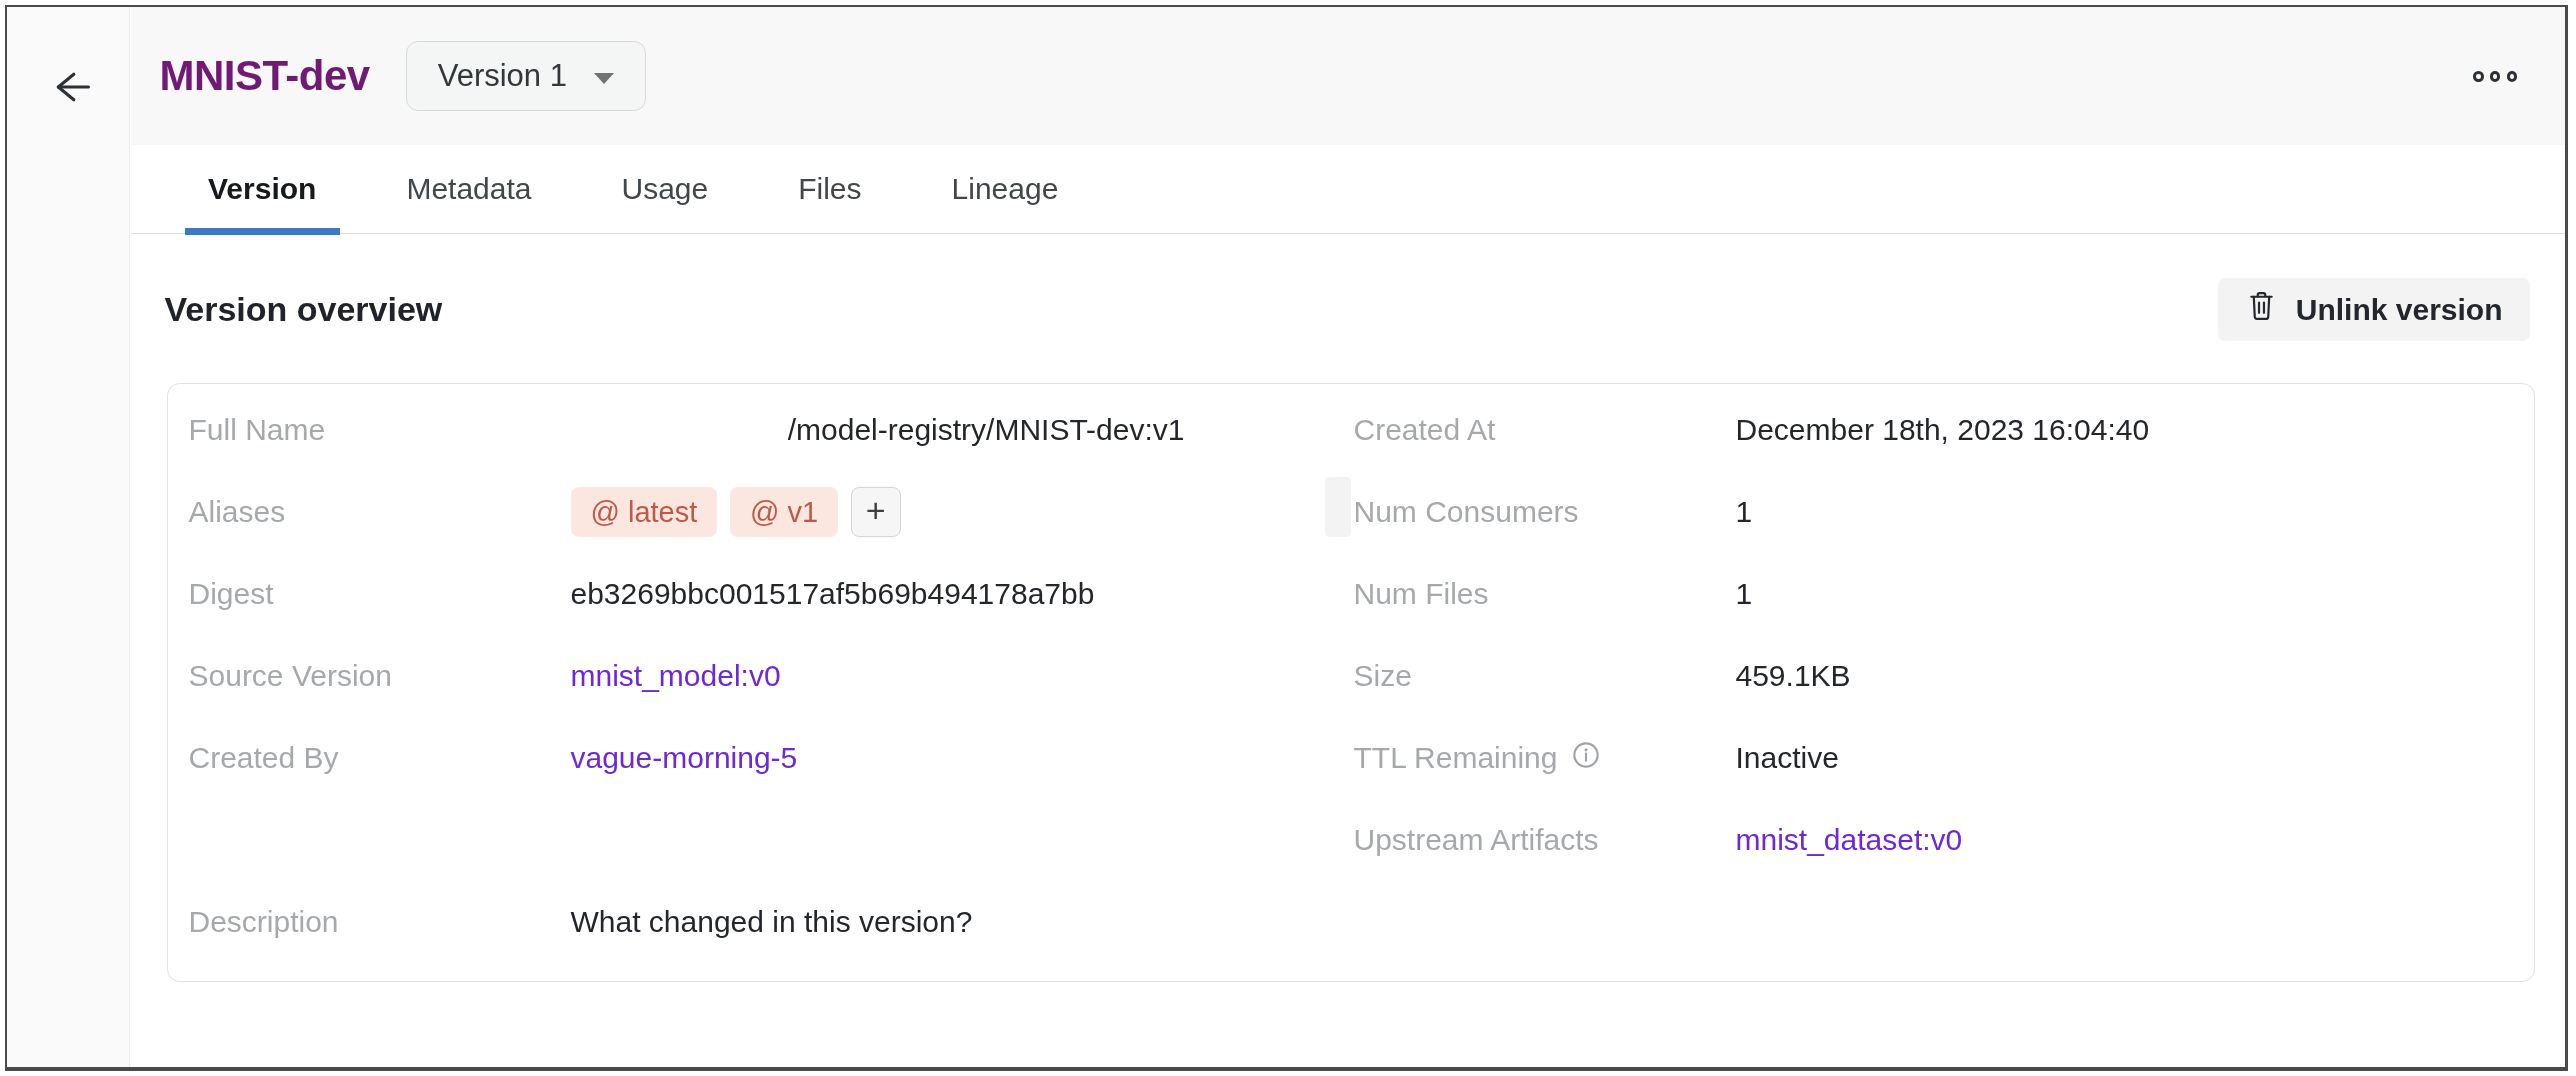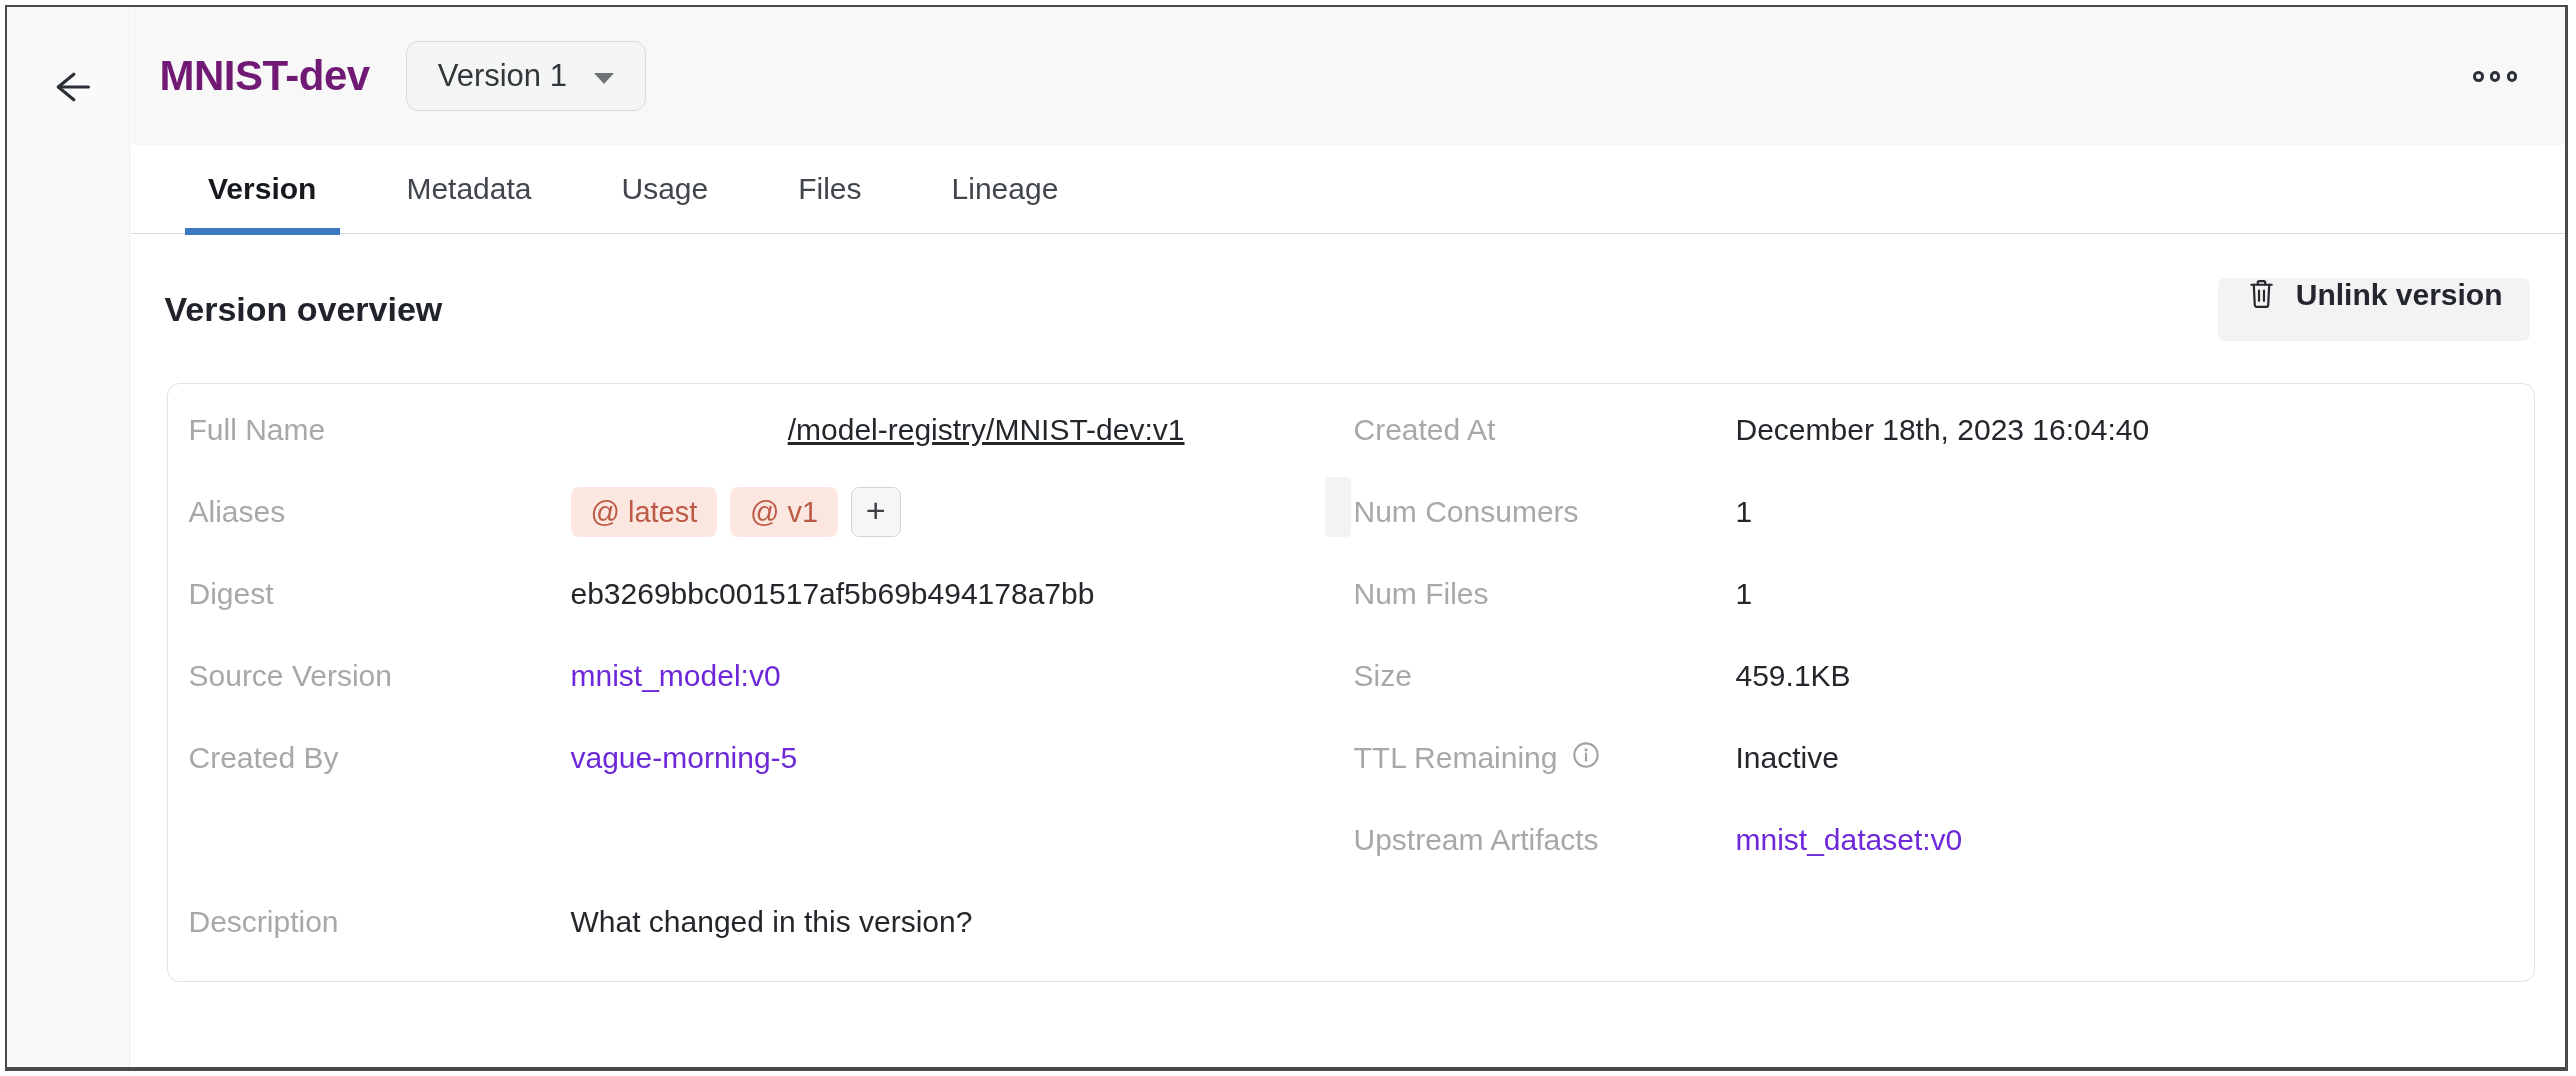"Unlink version" .unlink-btn { align-items: none -> center }
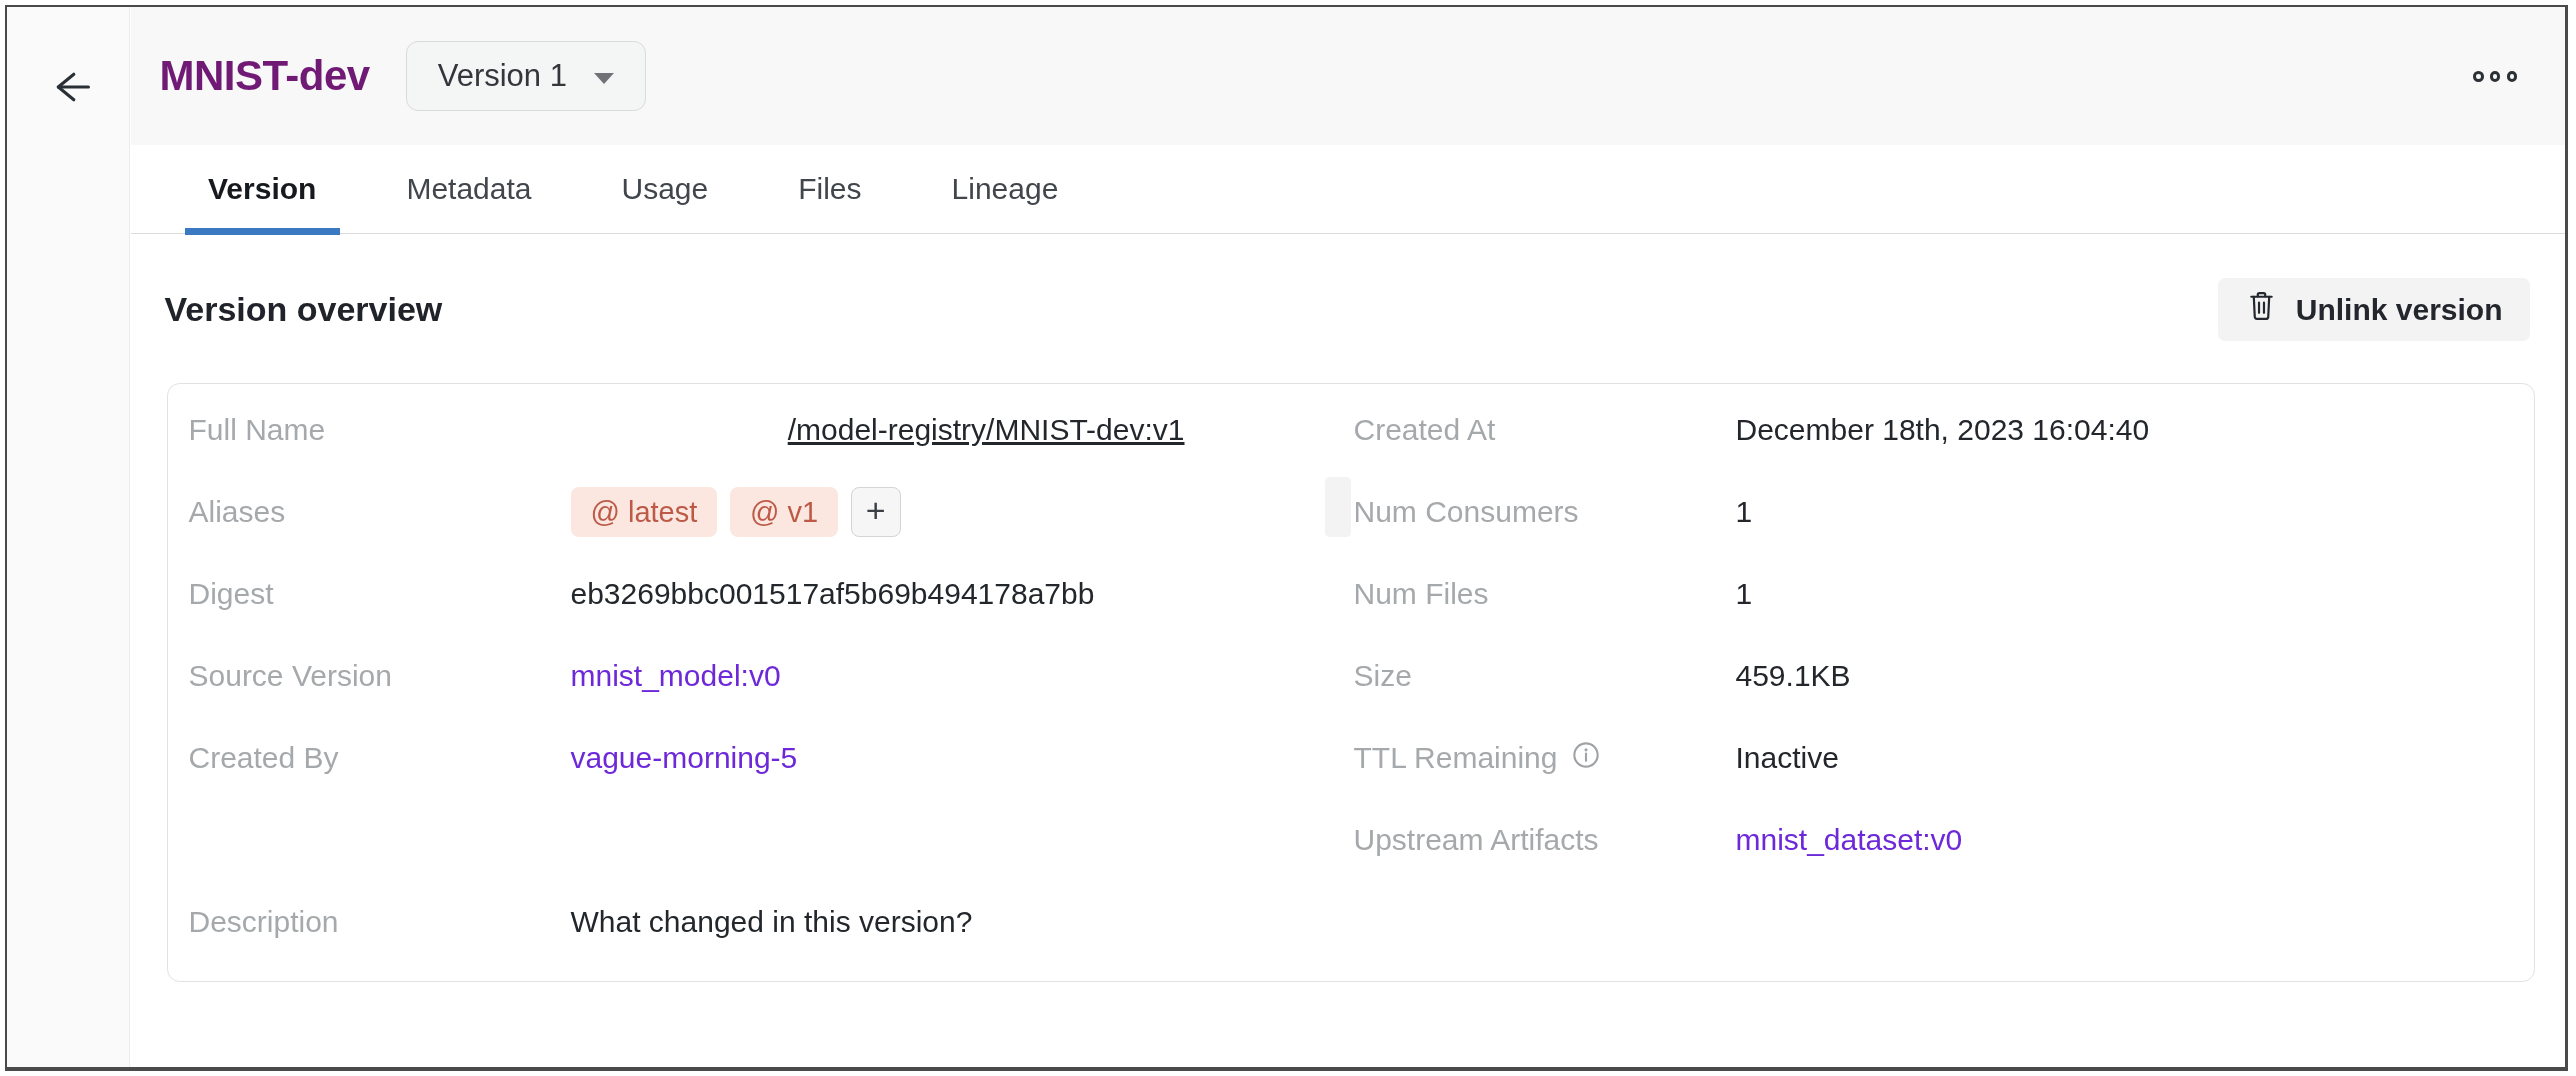"/model-registry/MNIST-dev:v1" .value-box { text-decoration: underline -> none }
